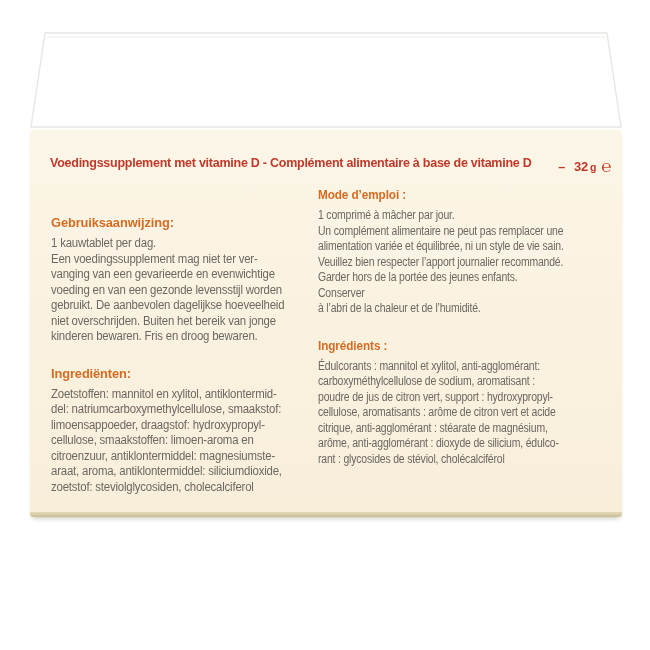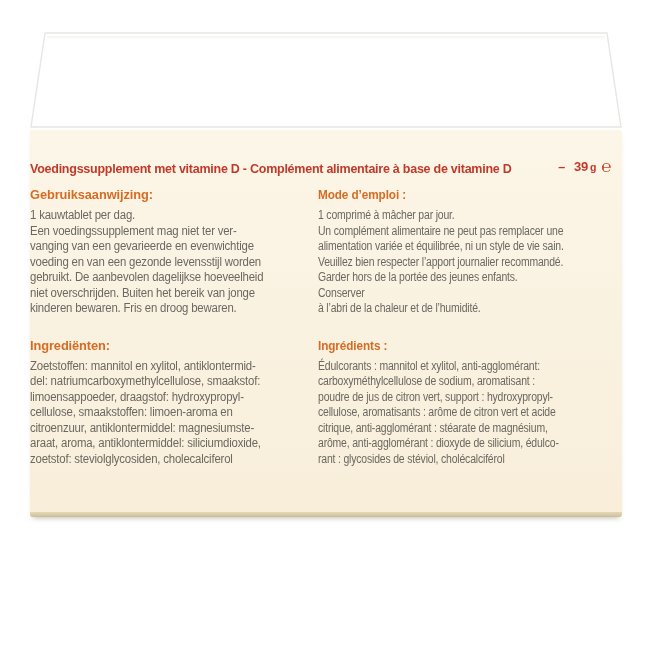"Voedingssupplement met vitamine D -" .panel-header { align-items: flex-end -> flex-start; left: 0 -> 20px }
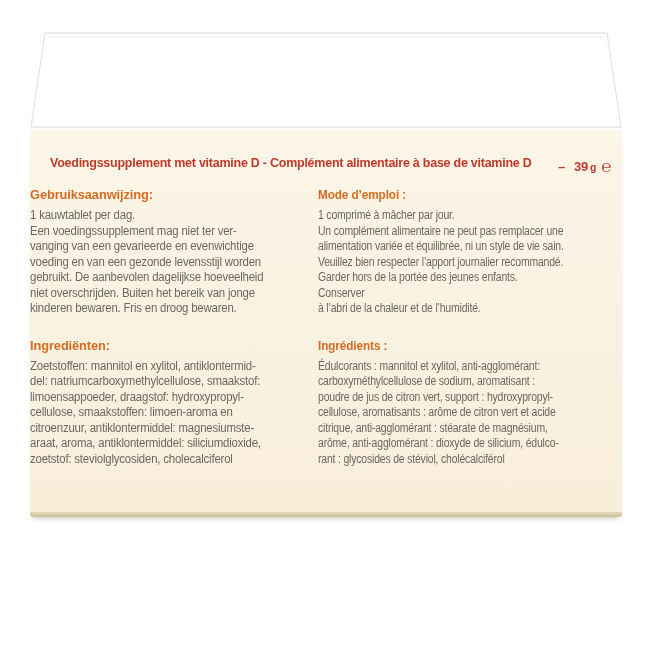"39" span.weight-value { text: 39 -> 32 }
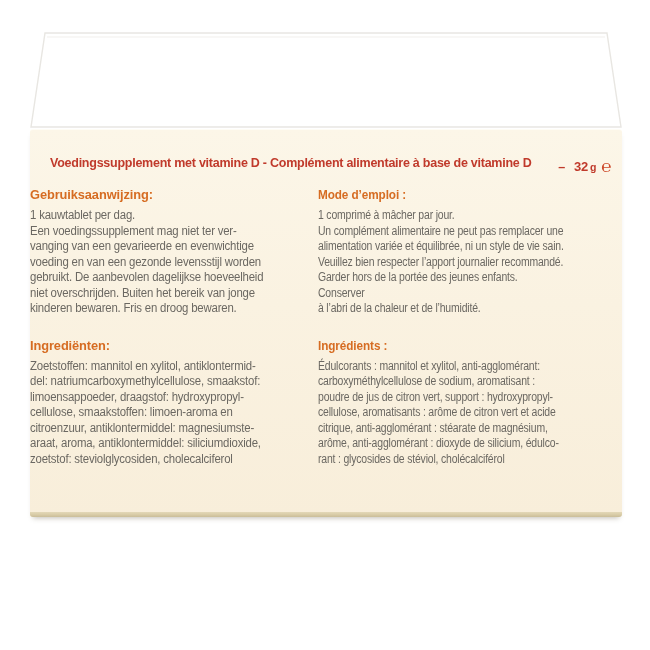"Gebruiksaanwijzing:" .col-nl { left: 0 -> 21px; margin-top: none -> 28px }
